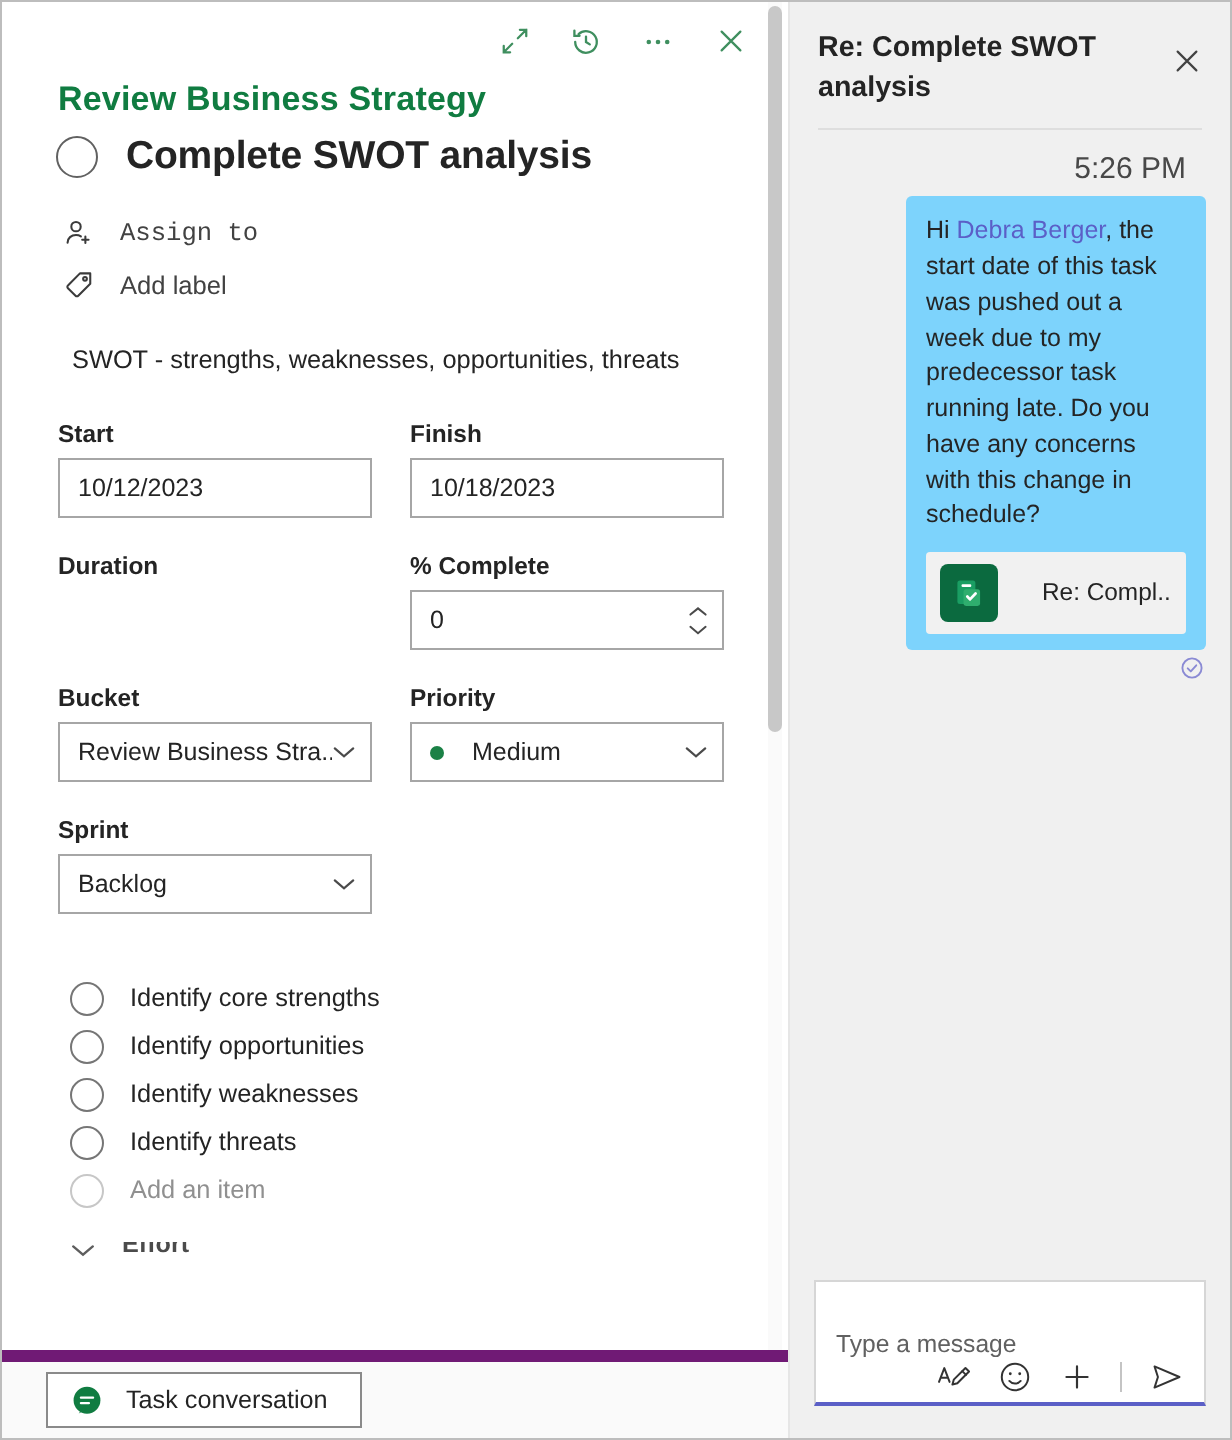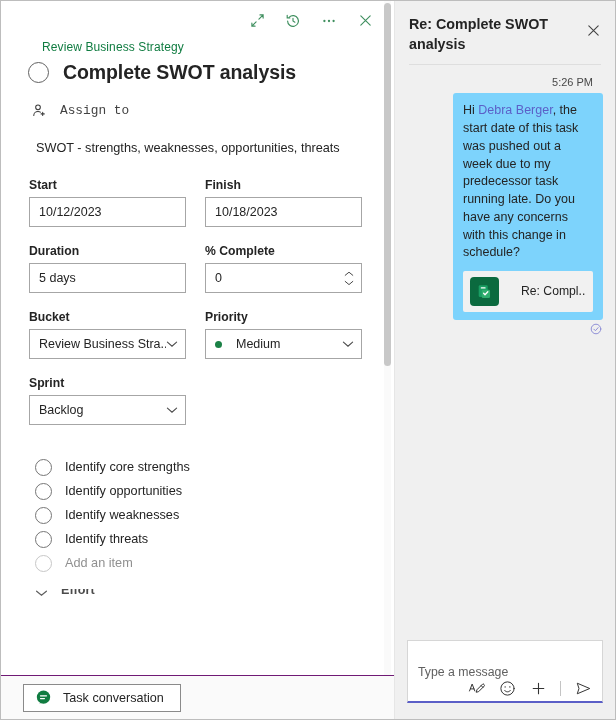"Review Business Strategy" .breadcrumb { font-size: 12px -> 17px; font-weight: 400 -> 700; margin: 9px 0 0 41px -> 9px 0 0 28px }
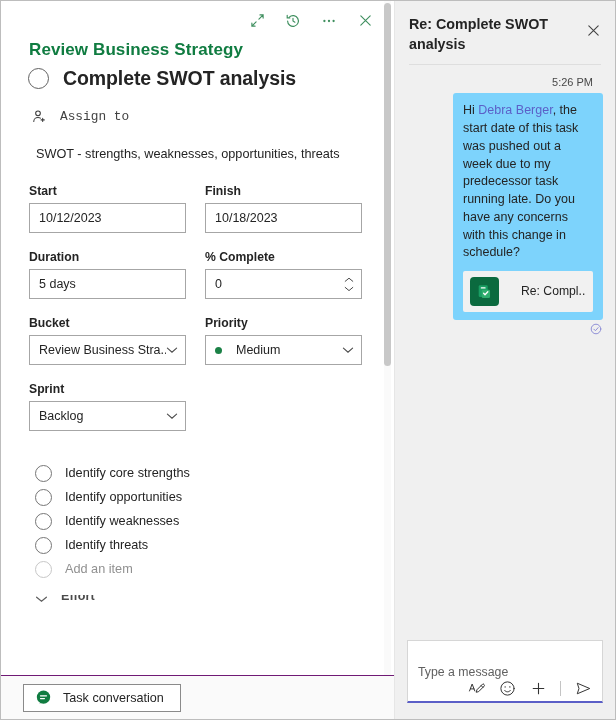"5:26 PM" .msg-time { font-size: 11px -> 15px }
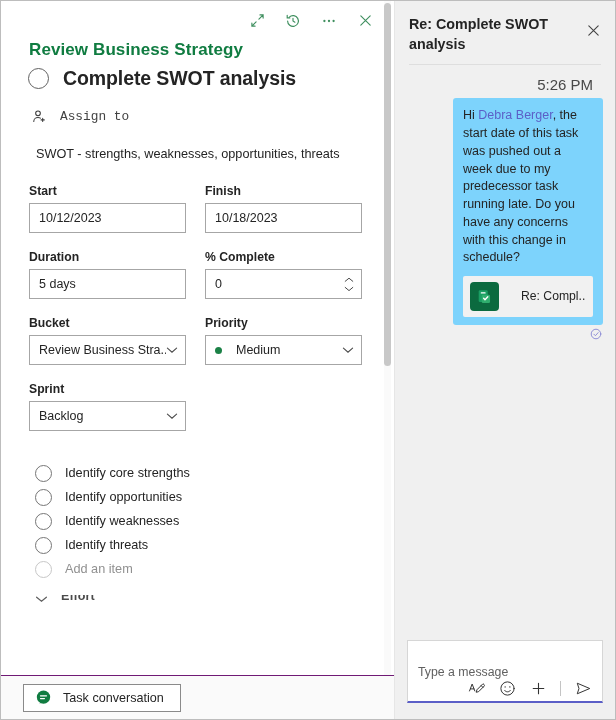"Add label" div.meta-row { html: none -> <div> <span> <svg> <path></path> <circle></circle> </svg> </span> <span>Add label</span> </div> }
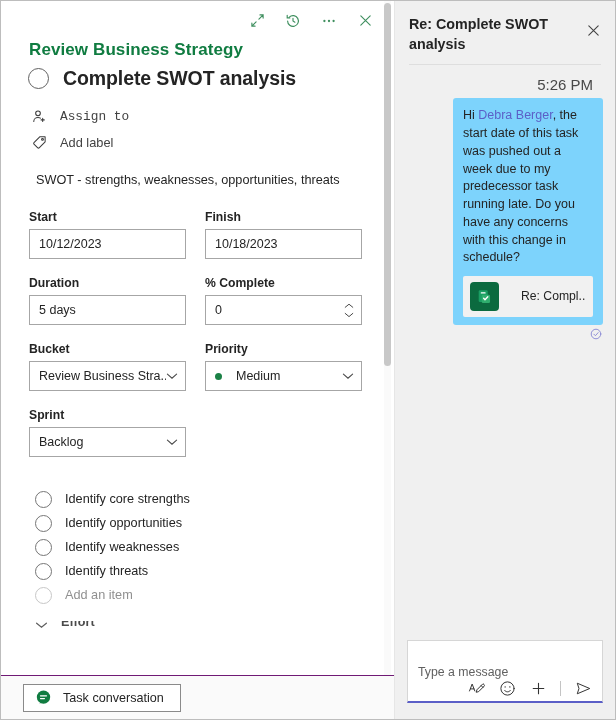"5 days" div.inp { html: <div> <span>5 days</span> </div> -> none }
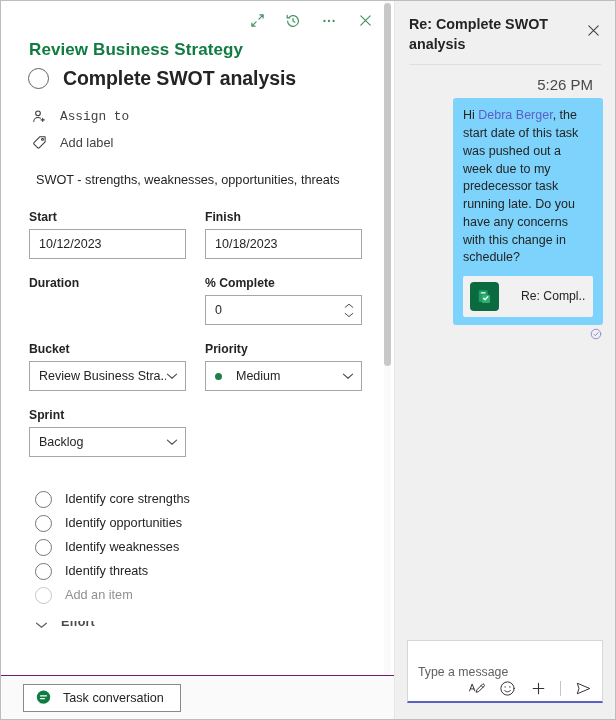"Task conversation" .task-footer { border-top: 1px solid #701a75 -> 6px solid #701a75 }
